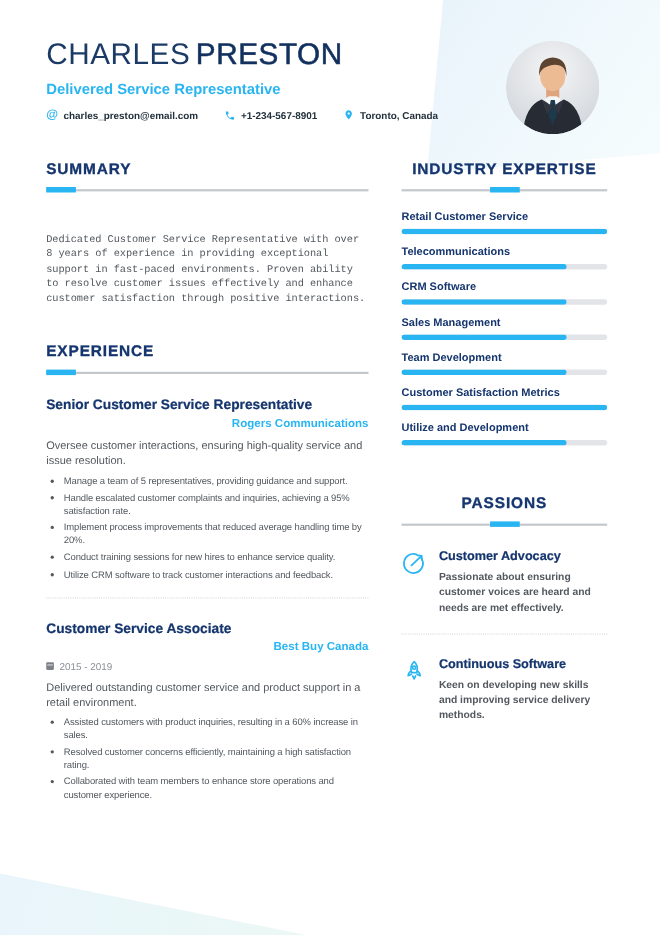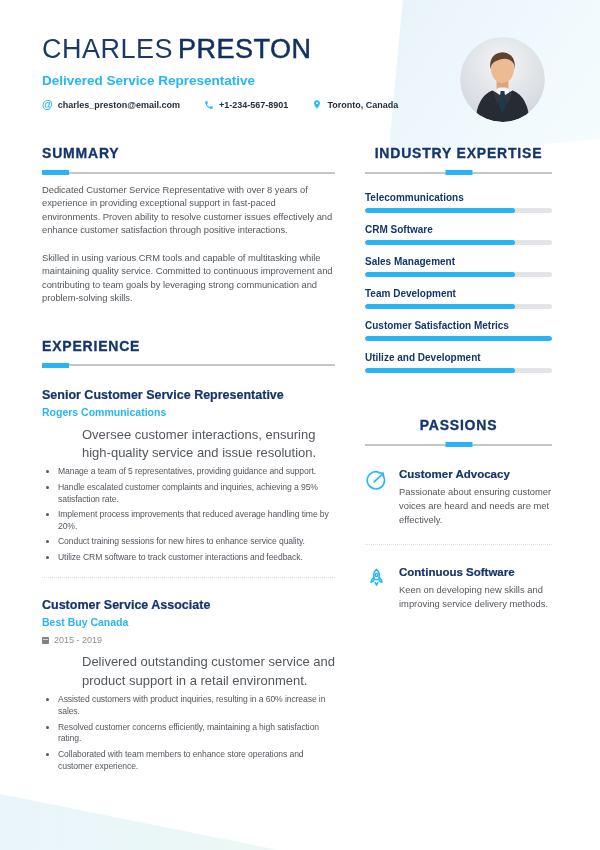"Retail Customer Service" div.skill { html: none -> <div> <div>Retail Customer Service</div> <div> <div></div> </div> </div> }
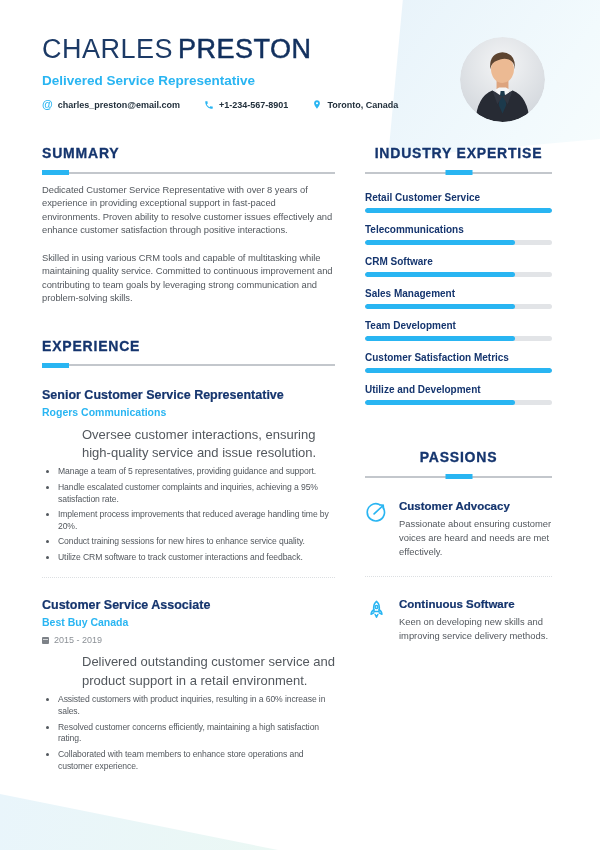"Dedicated Customer Service" .body-text.first { font-family: none -> Liberation Mono, monospace; margin-top: 8px -> 36px }
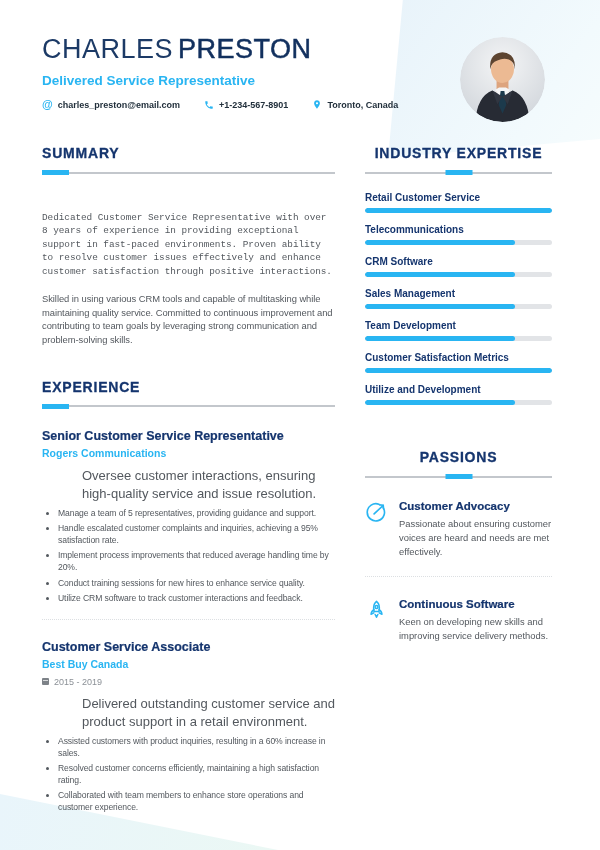"Skilled in using various CRM" p.body-text { html: <p>Skilled in using various CRM tools and capable of multitasking while maintaining quality service. Committed to continuous improvement and contributing to team goals by leveraging strong communication and problem-solving skills.</p> -> none }
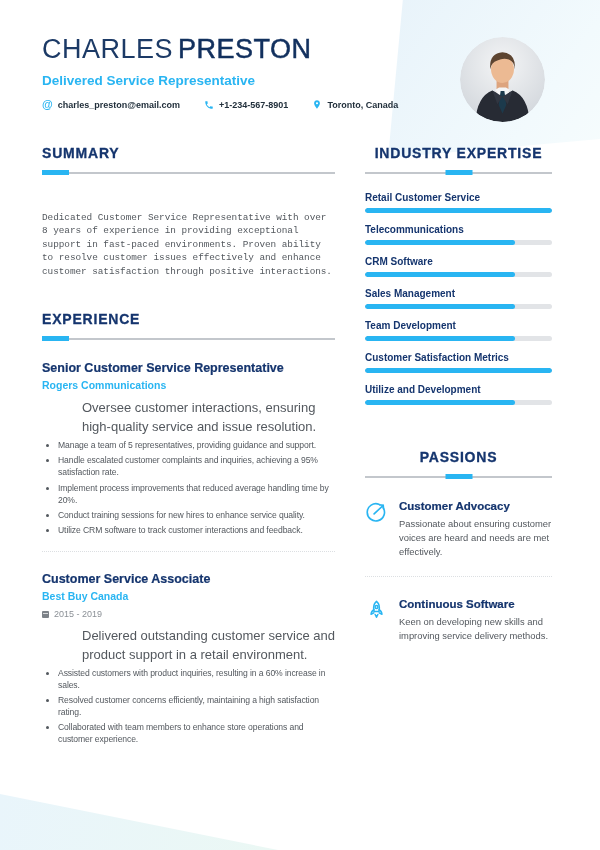"Rogers Communications" .company { text-align: none -> right }
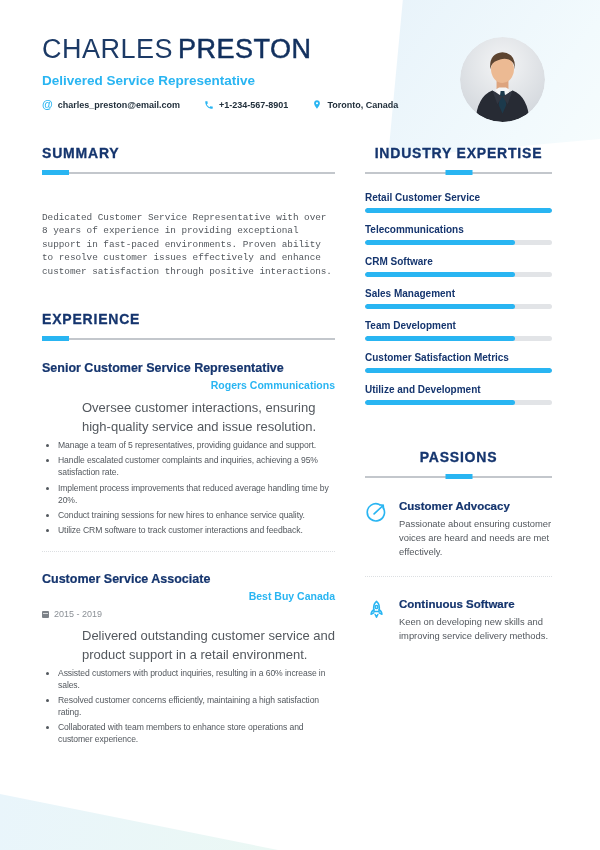"Oversee customer interactions, ensuring" .job-summary { font-size: 13px -> 10px; margin-left: 40px -> none }
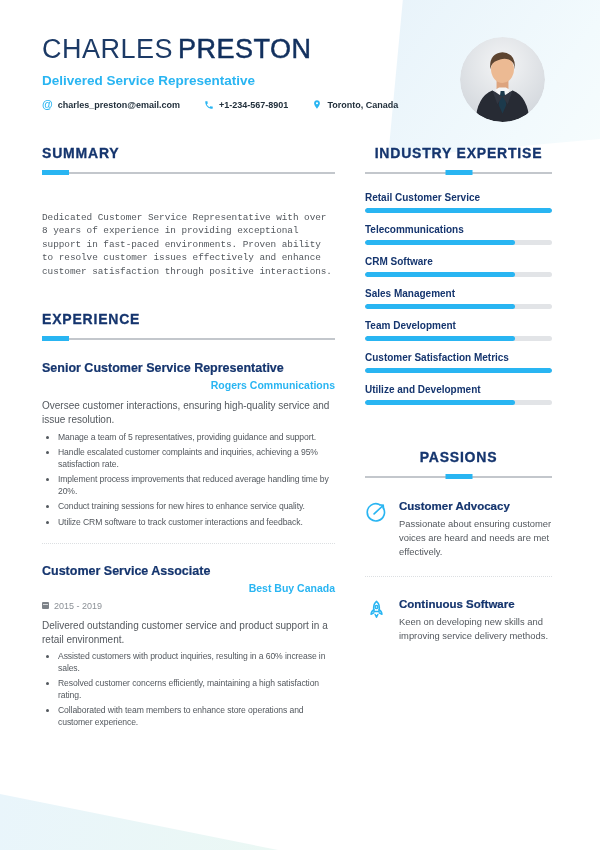"Passionate about ensuring customer" .passion-text { font-weight: none -> bold }
